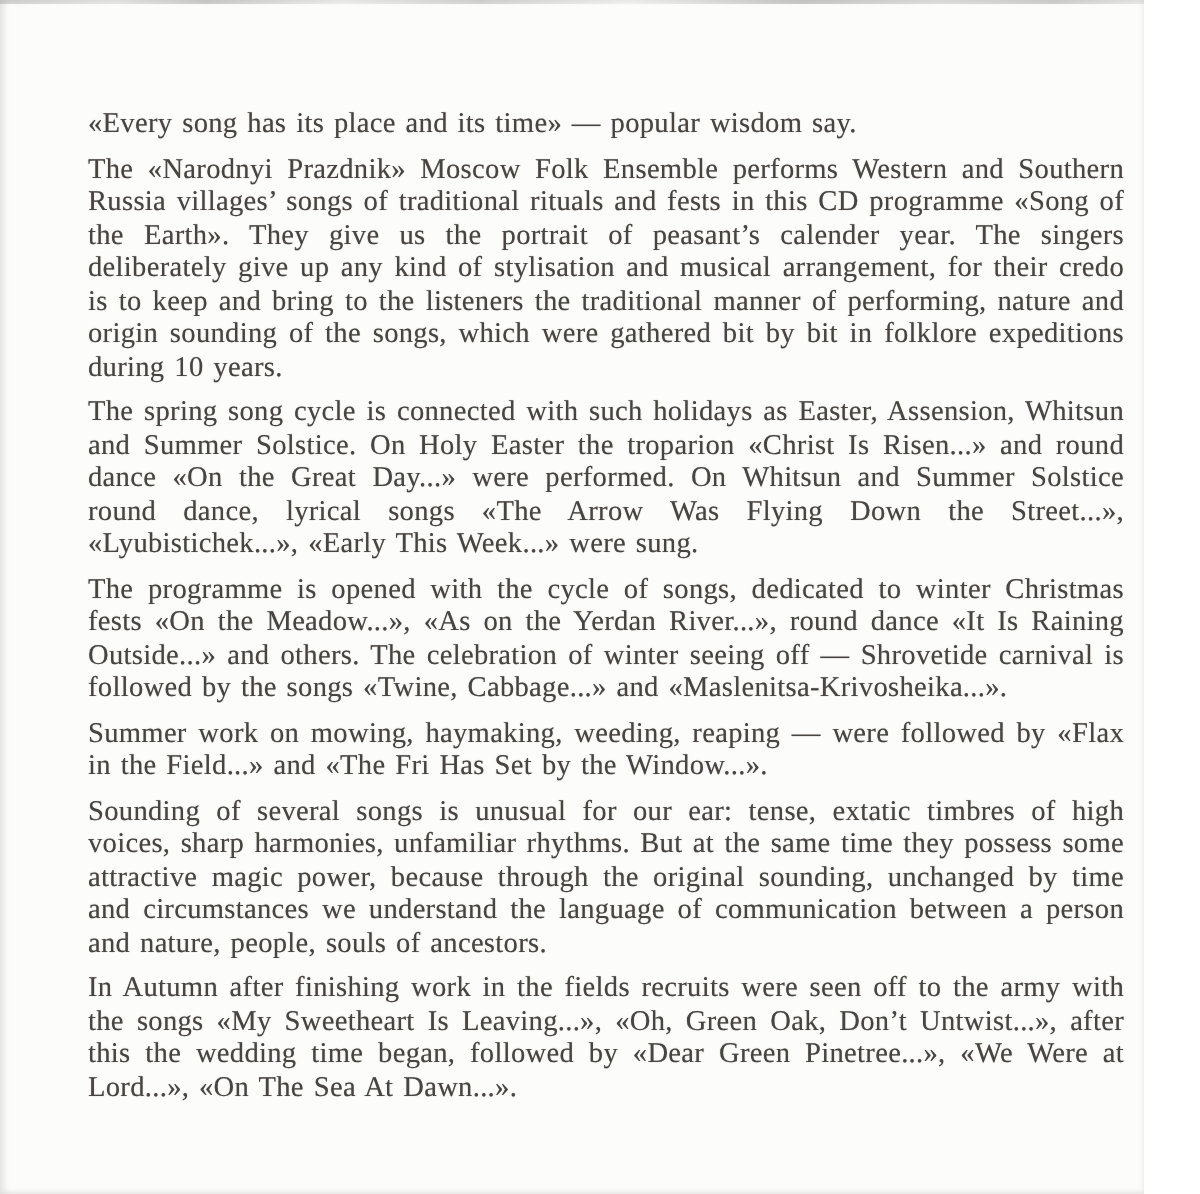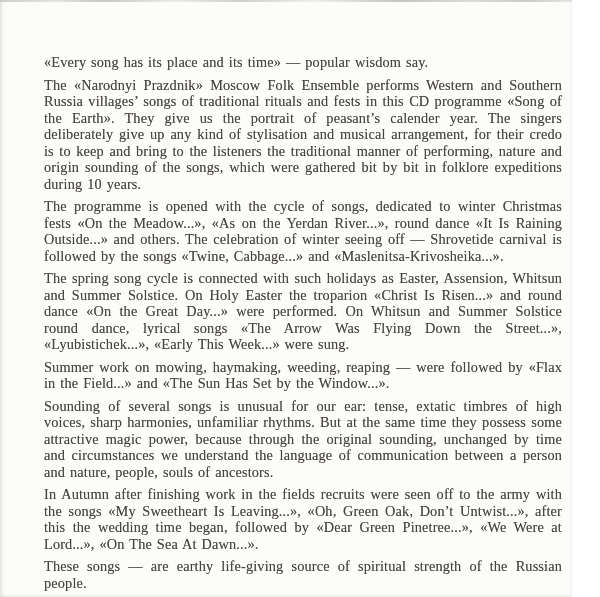"The programme is opened with" p { order: before "The spring song cycle is" -> after "The spring song cycle is" }
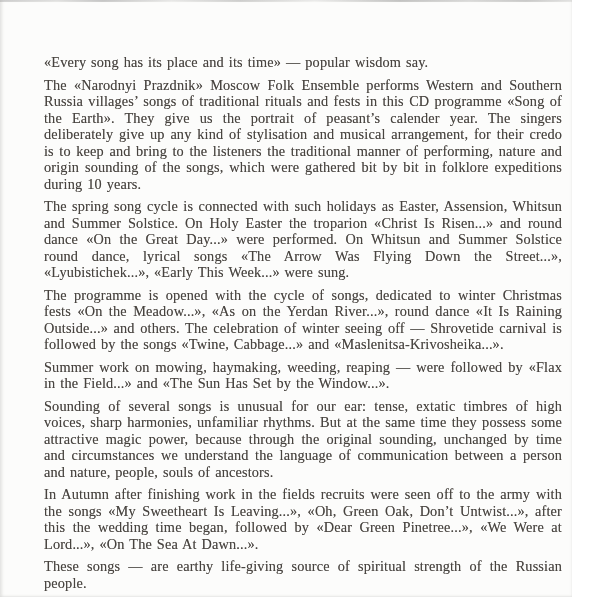"Summer work on mowing, haymaking," p { text: Sun -> Fri }
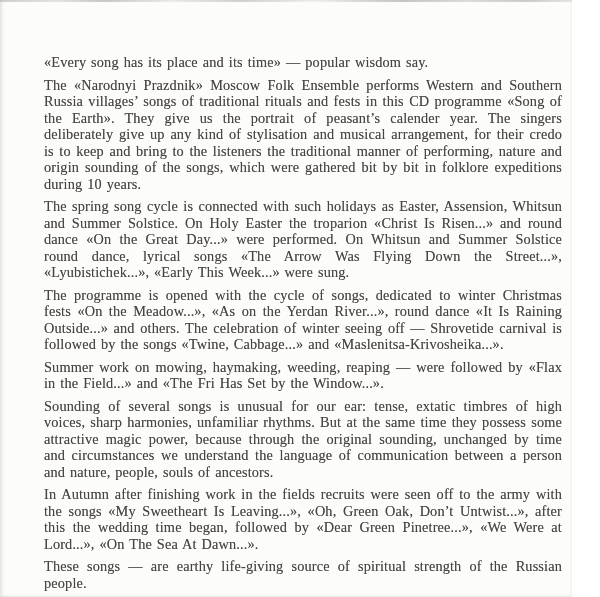"These songs — are earthy" p { html: <p>These songs — are earthy life-giving source of spiritual strength of the Russian people.</p> -> none }
